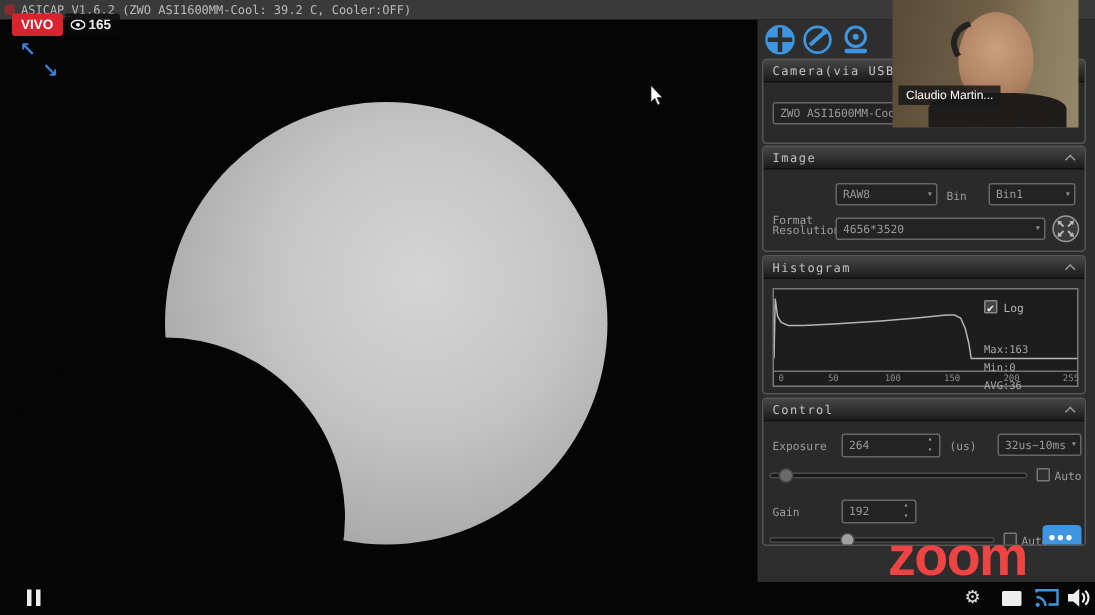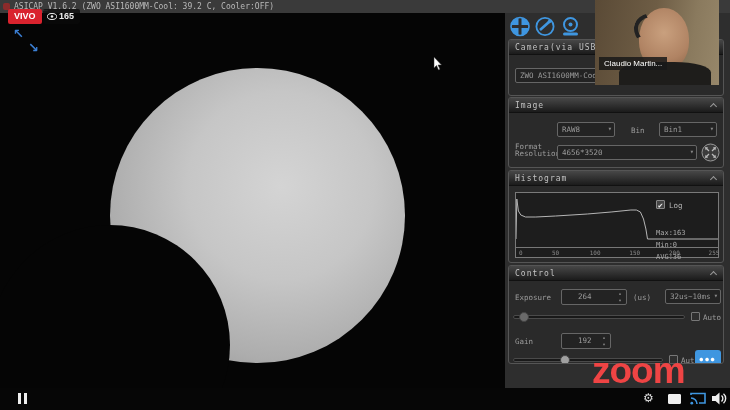"RAW8" div.dd { width: 58px -> 68px }
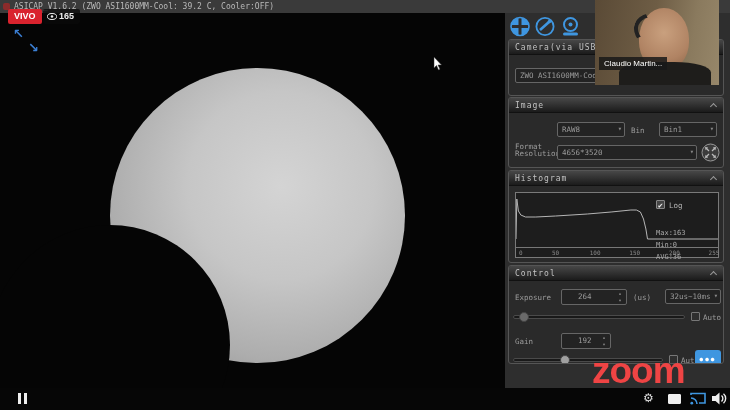"264" .spin { padding-left: 16px -> 4px }
